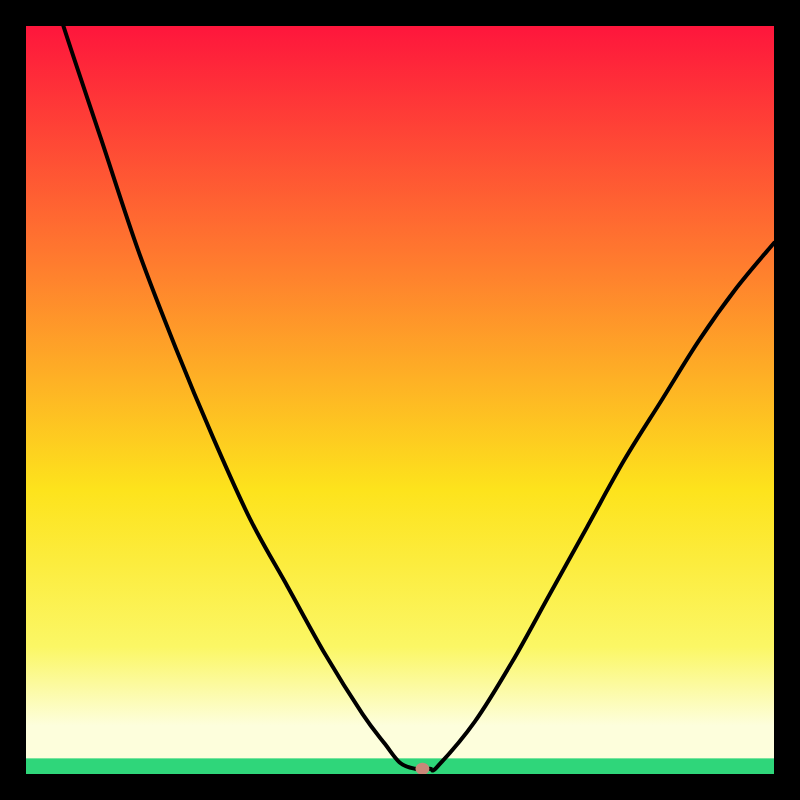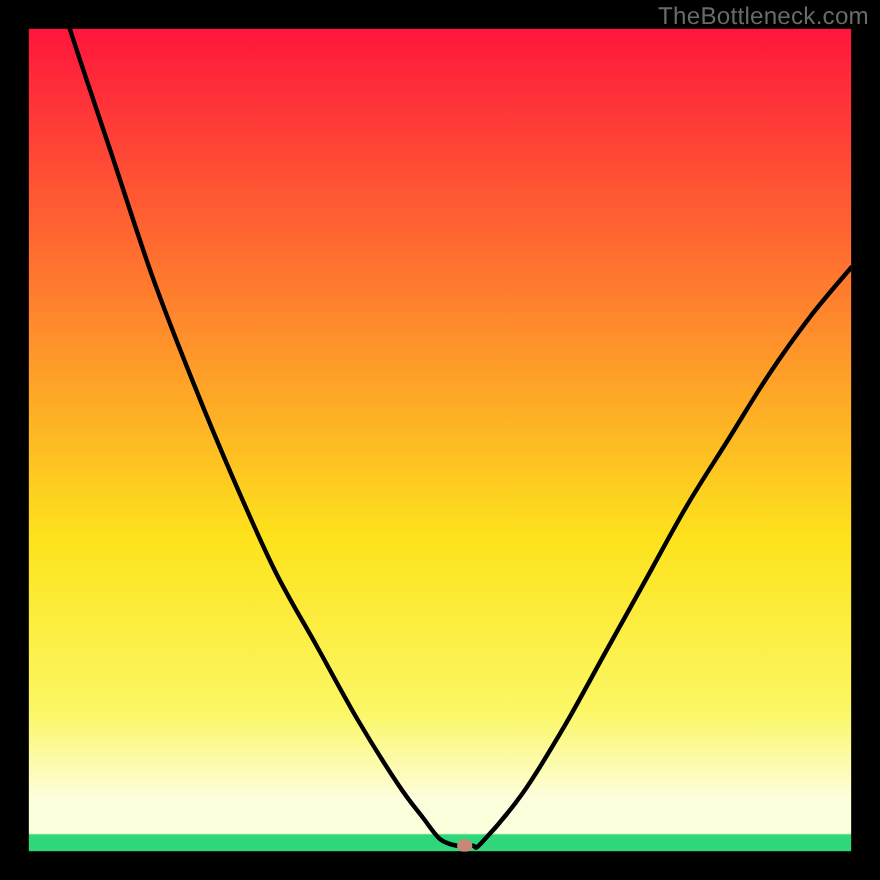"TheBottleneck.com" div.watermark { html: <div>TheBottleneck.com</div> -> none }
